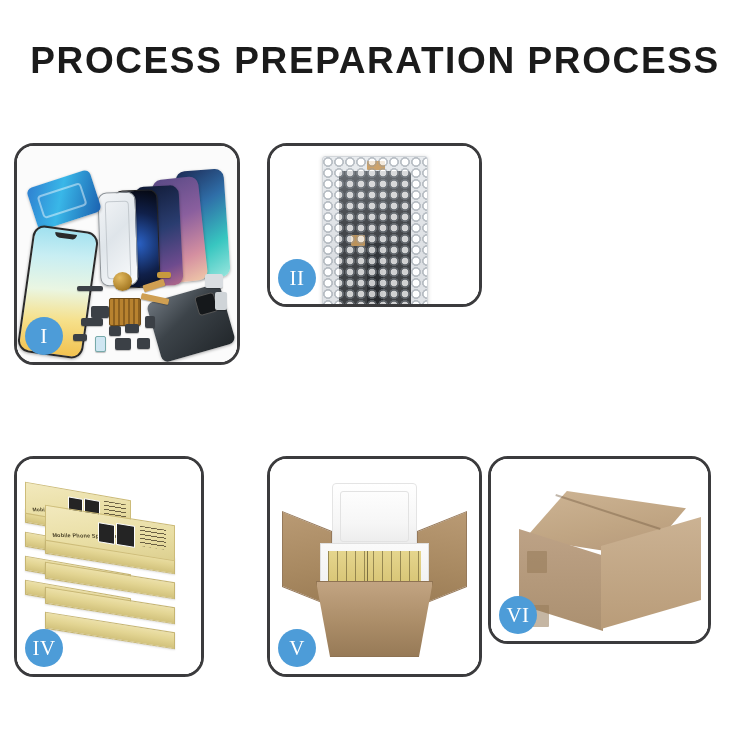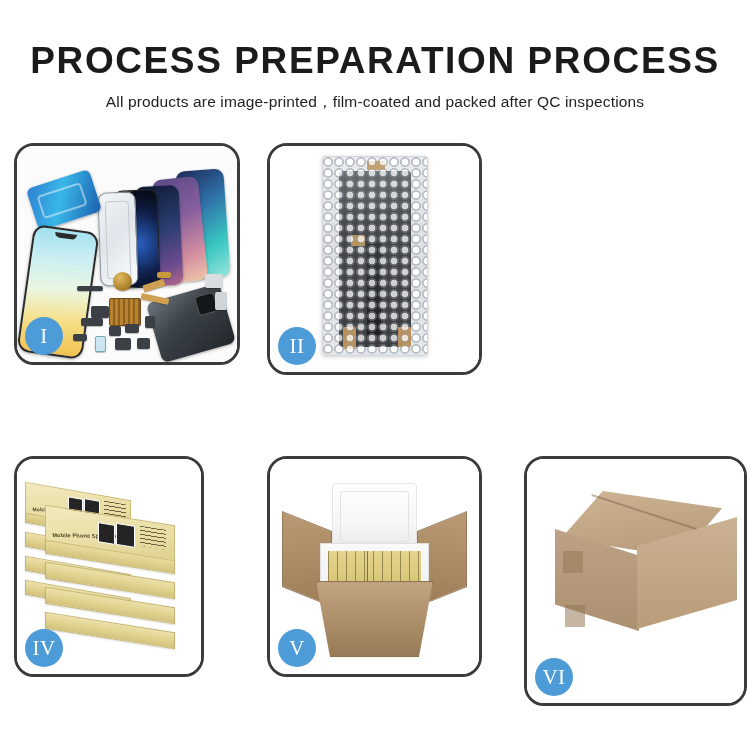"All products are" p { html: <p>All products are image-printed，film-coated and packed after QC inspections</p> -> none }
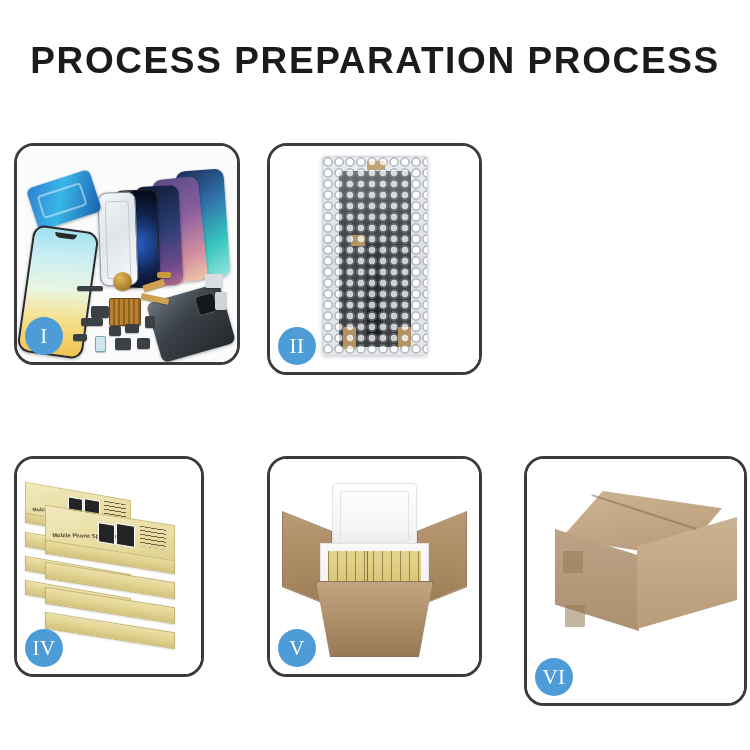"II" div.panel { height: 232px -> 164px }
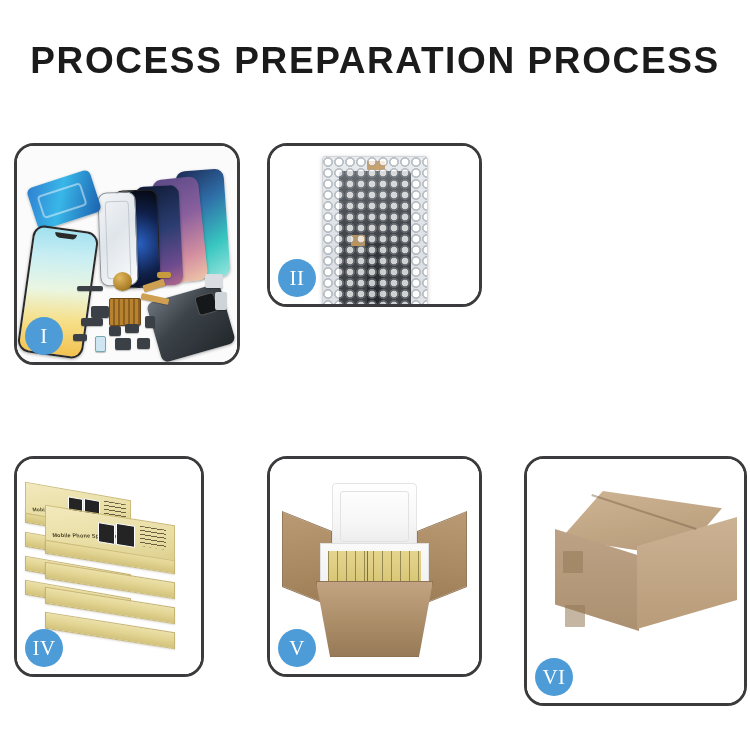"VI" div.panel { height: 250px -> 188px; left: 524px -> 488px }
